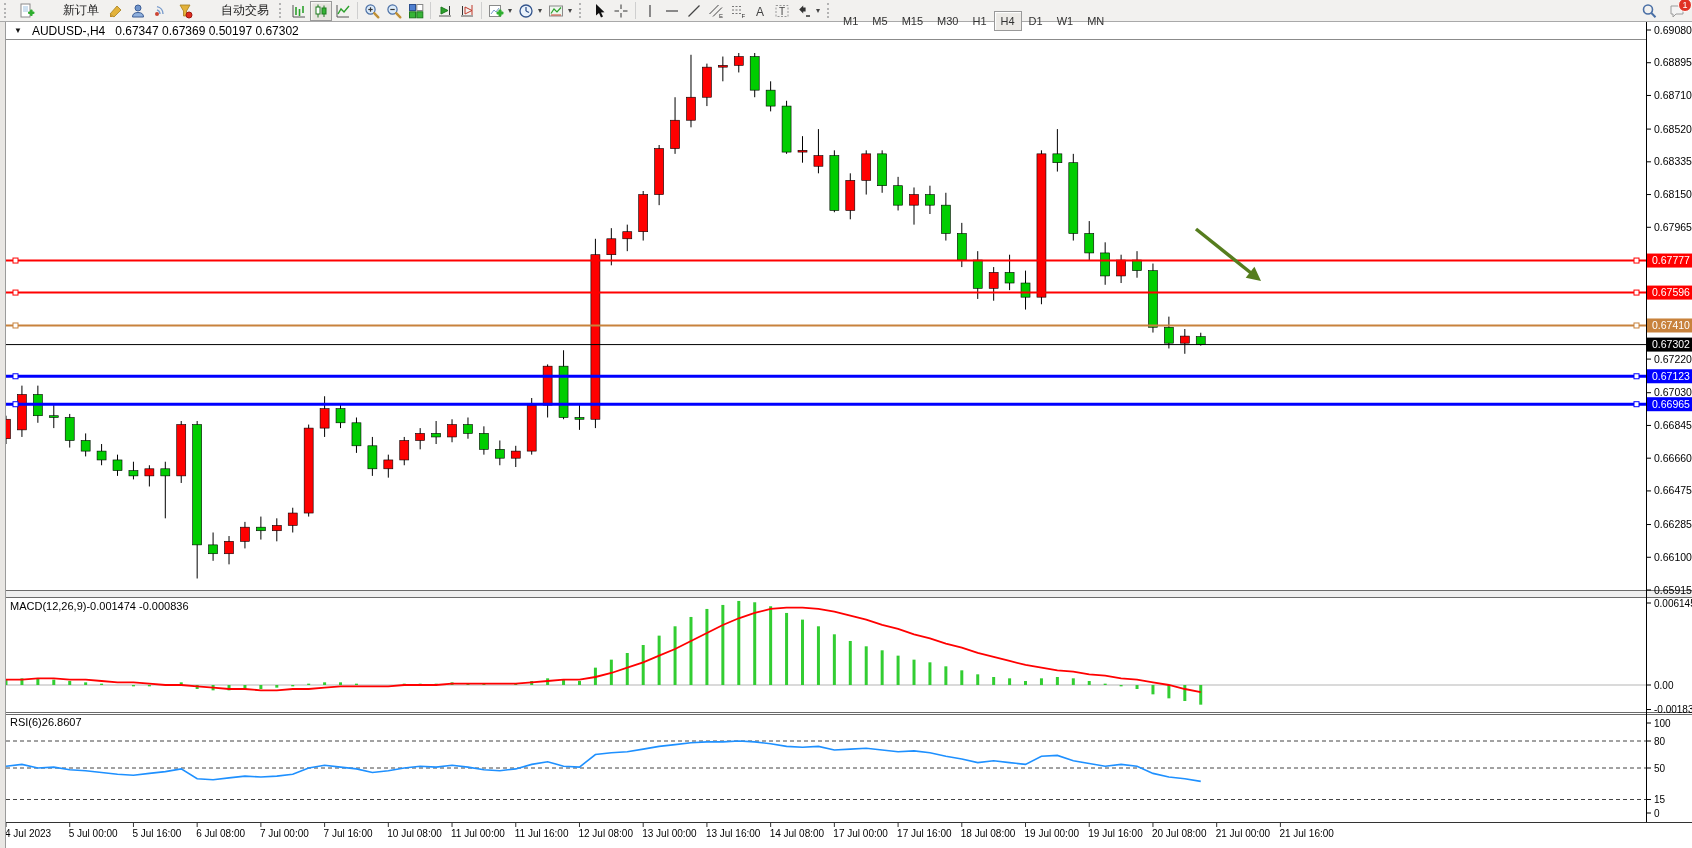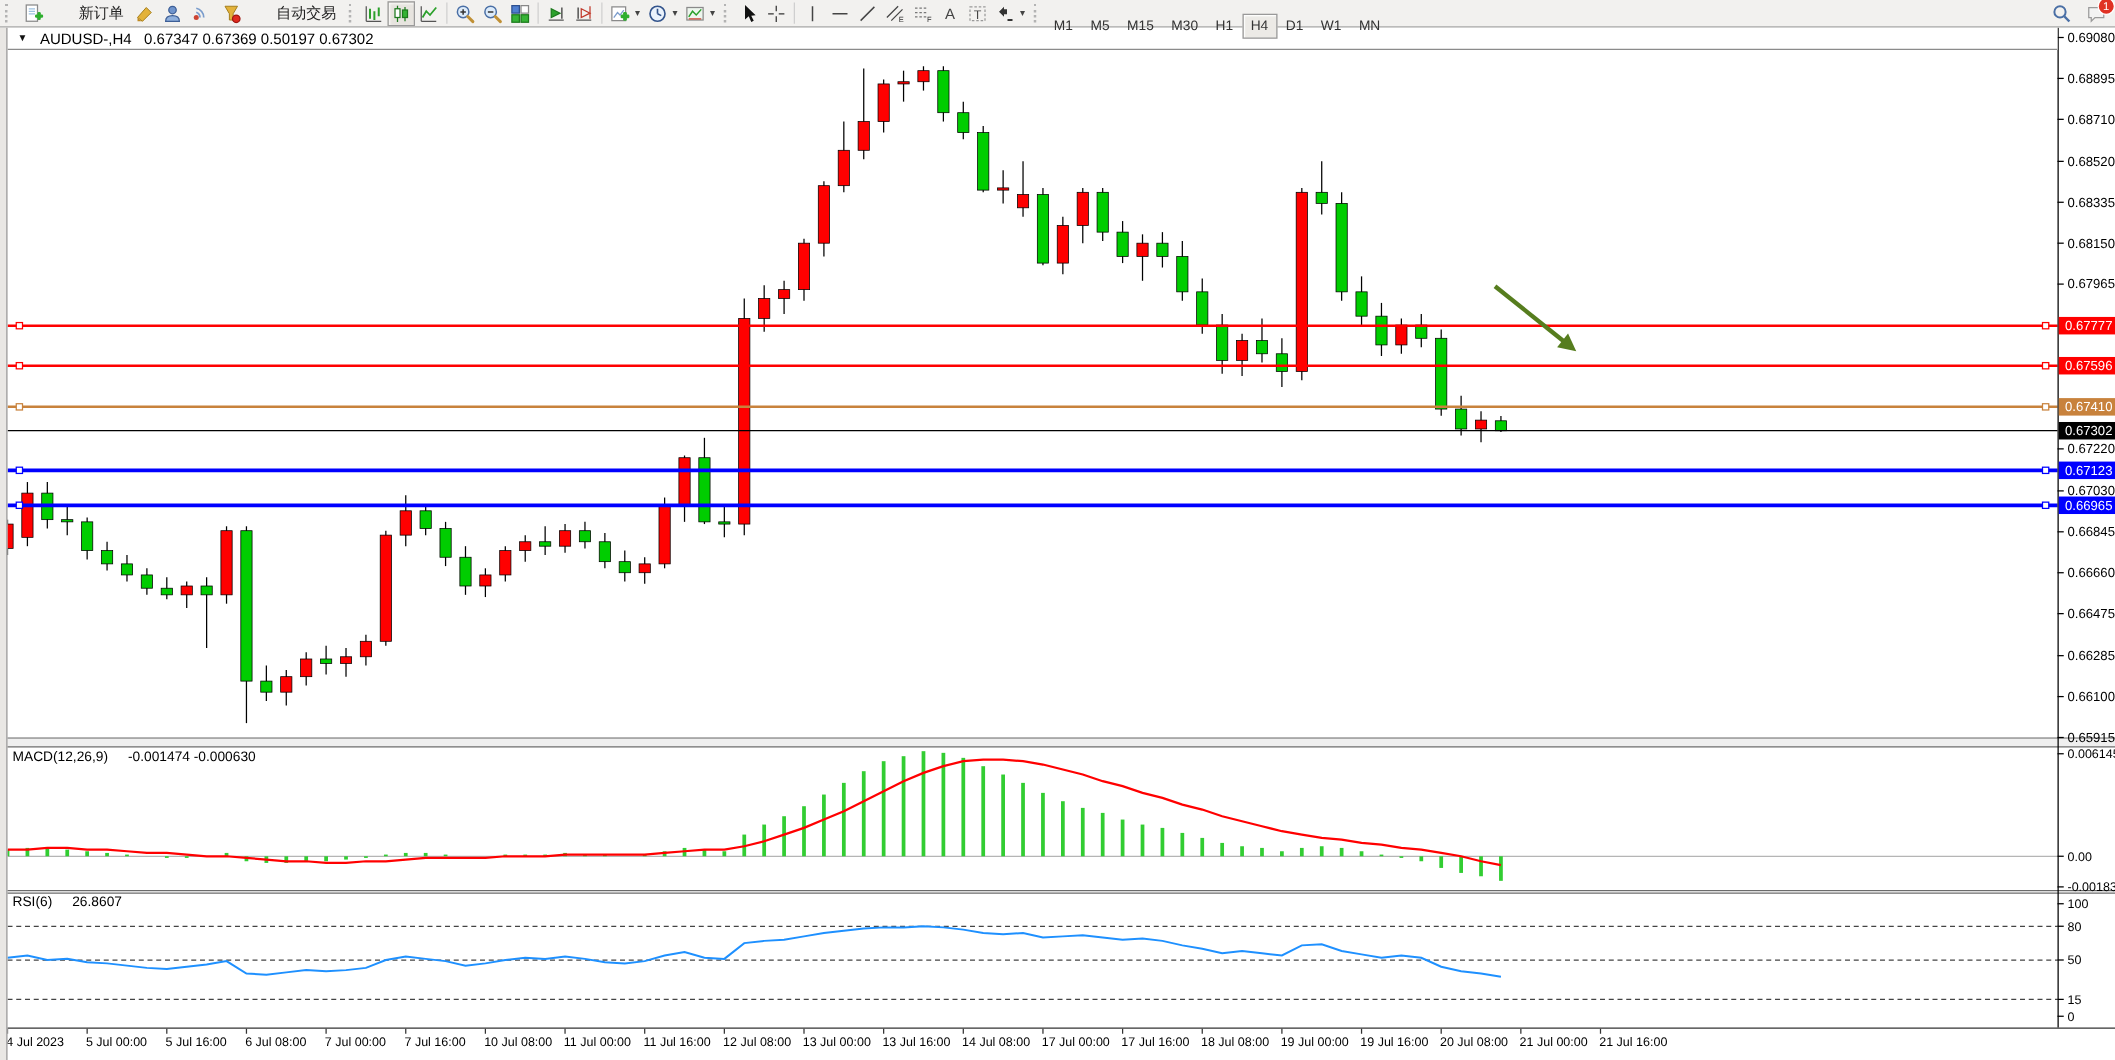"MACD(12,26,9)" .panel-label span { margin-right: 16px -> 0 }
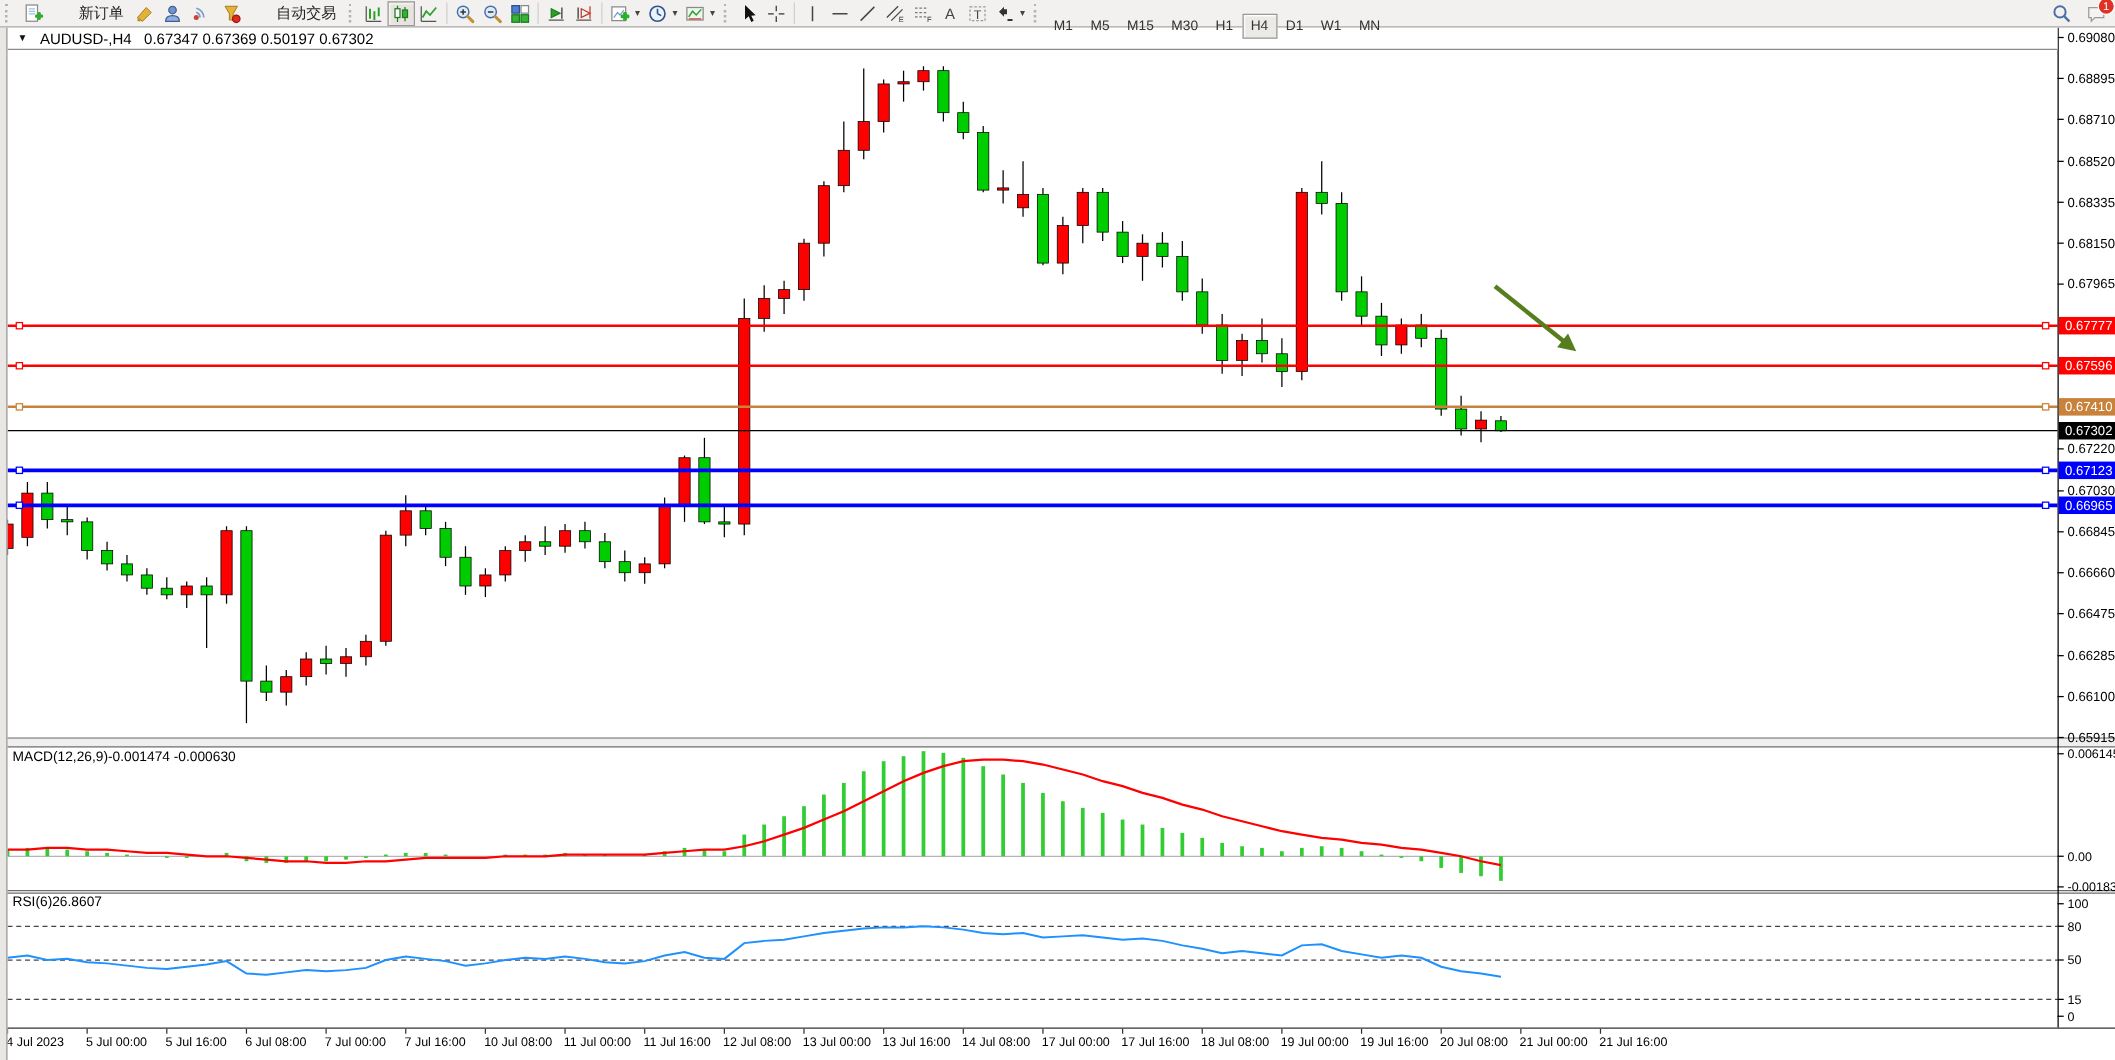"-0.001474 -0.000630" span { text: -0.000630 -> -0.000836 }
